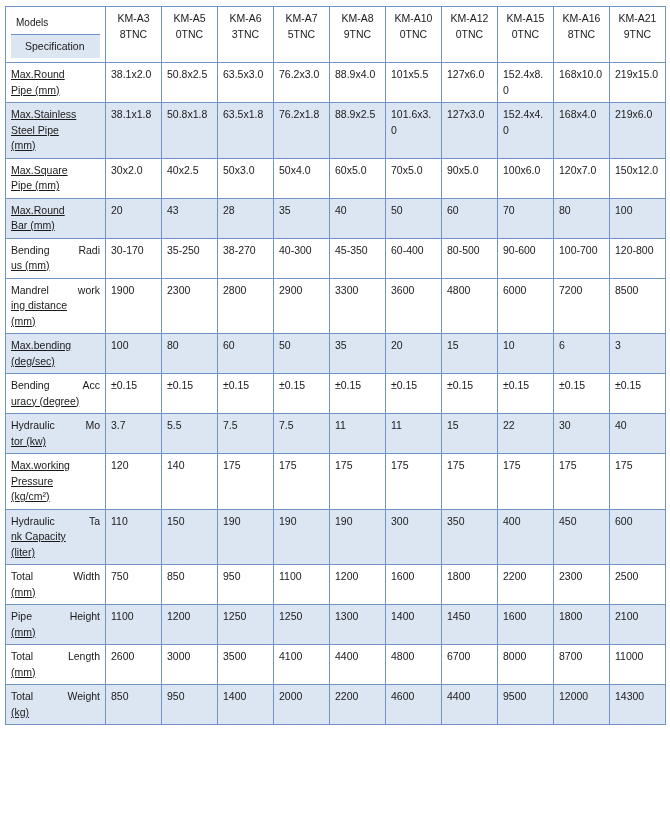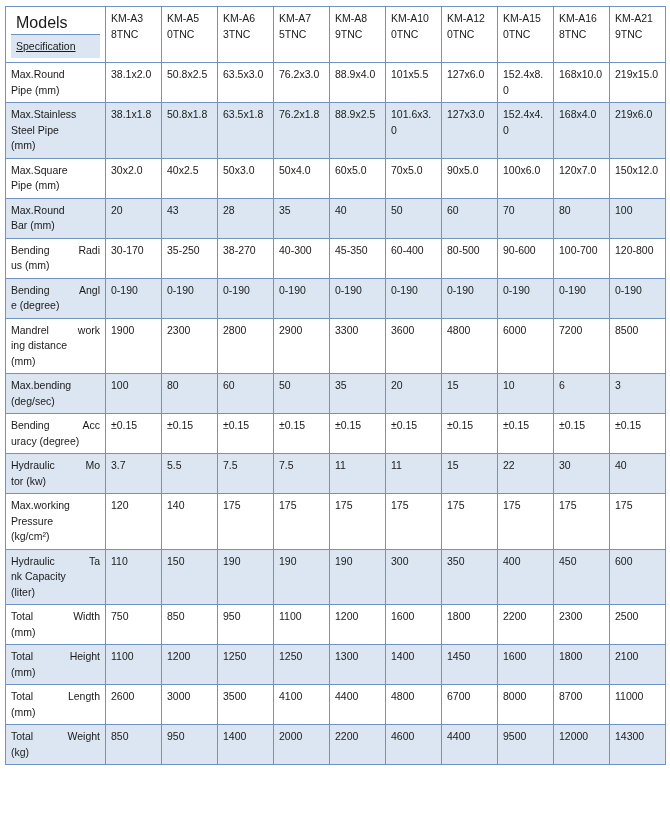"Models" .hdr-models { font-size: 16px -> 10px }
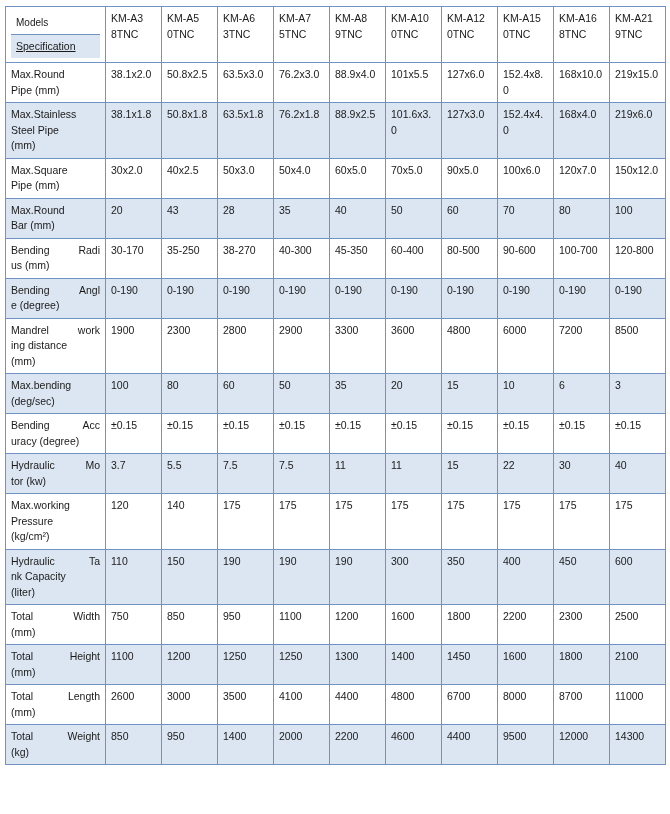"KM-A3" .mline { text-align: none -> center }
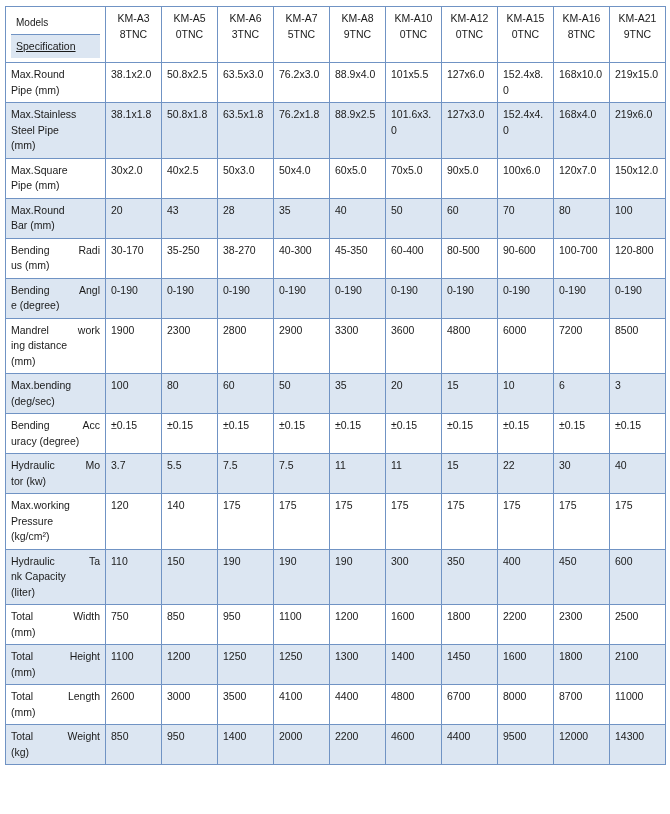"Specification" .hdr-spec { padding: 4px 5px 4px 5px -> 4px 5px 4px 14px; text-decoration: underline -> none }
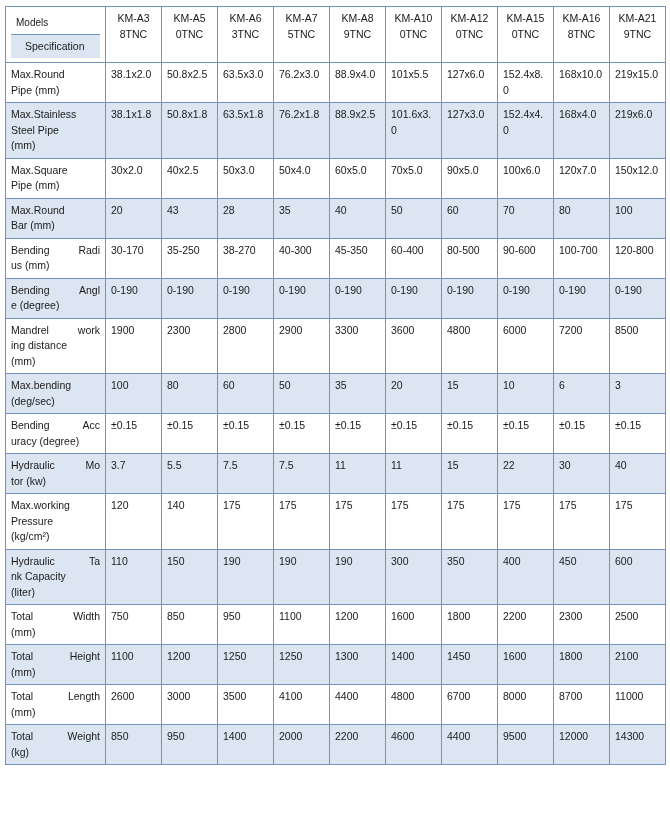"Max.Round" td.lbl.just > span.jline.last { text-decoration: none -> underline }
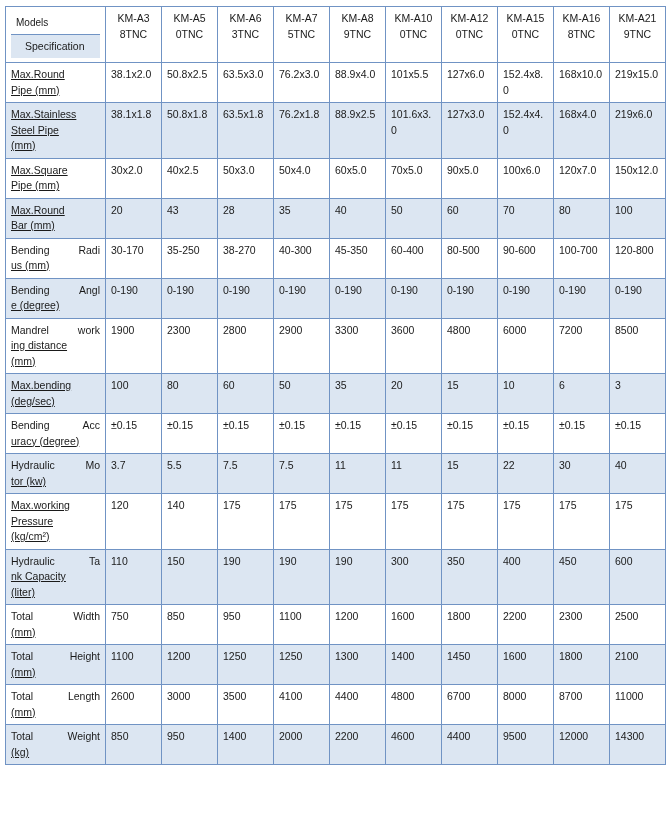"Bending Angl" tr.shaded { html: <tr> <td> <span>Bending Angl</span> <span>e (degree)</span> </td> <td>0-190</td> <td>0-190</td> <td>0-190</td> <td>0-190</td> <td>0-190</td> <td>0-190</td> <td>0-190</td> <td>0-190</td> <td>0-190</td> <td>0-190</td> </tr> -> none }
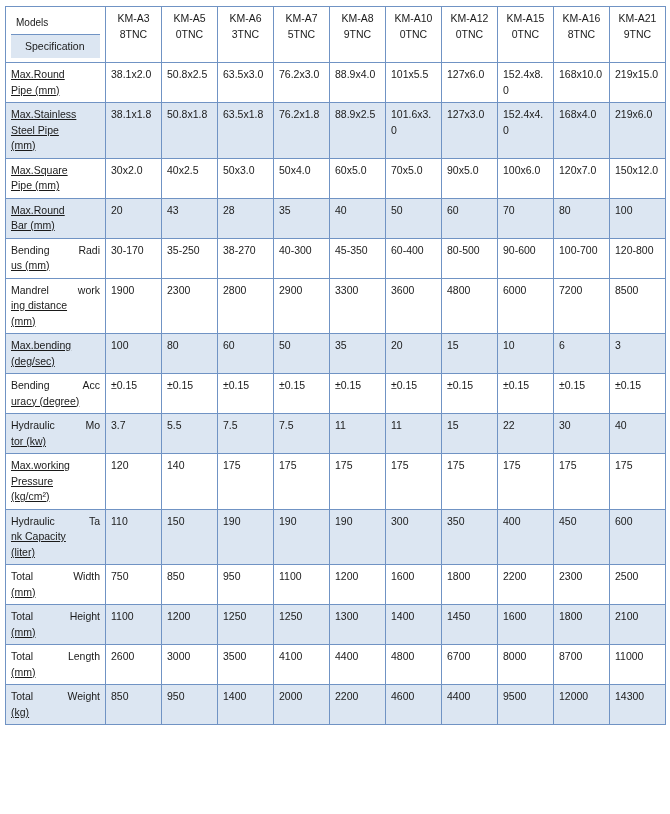"Total Height" span.jline { text: Total -> Pipe }
